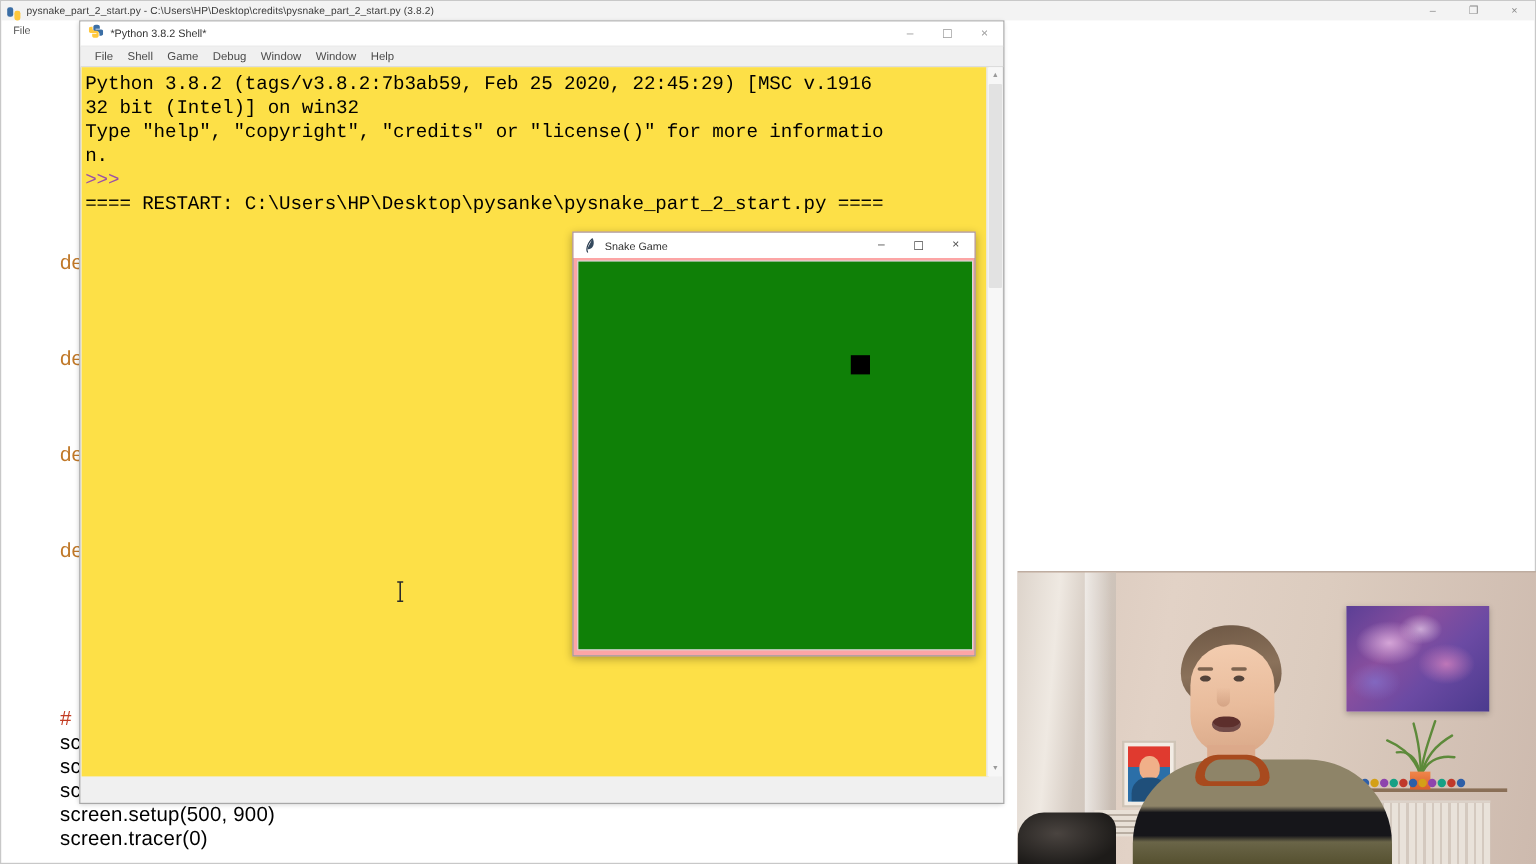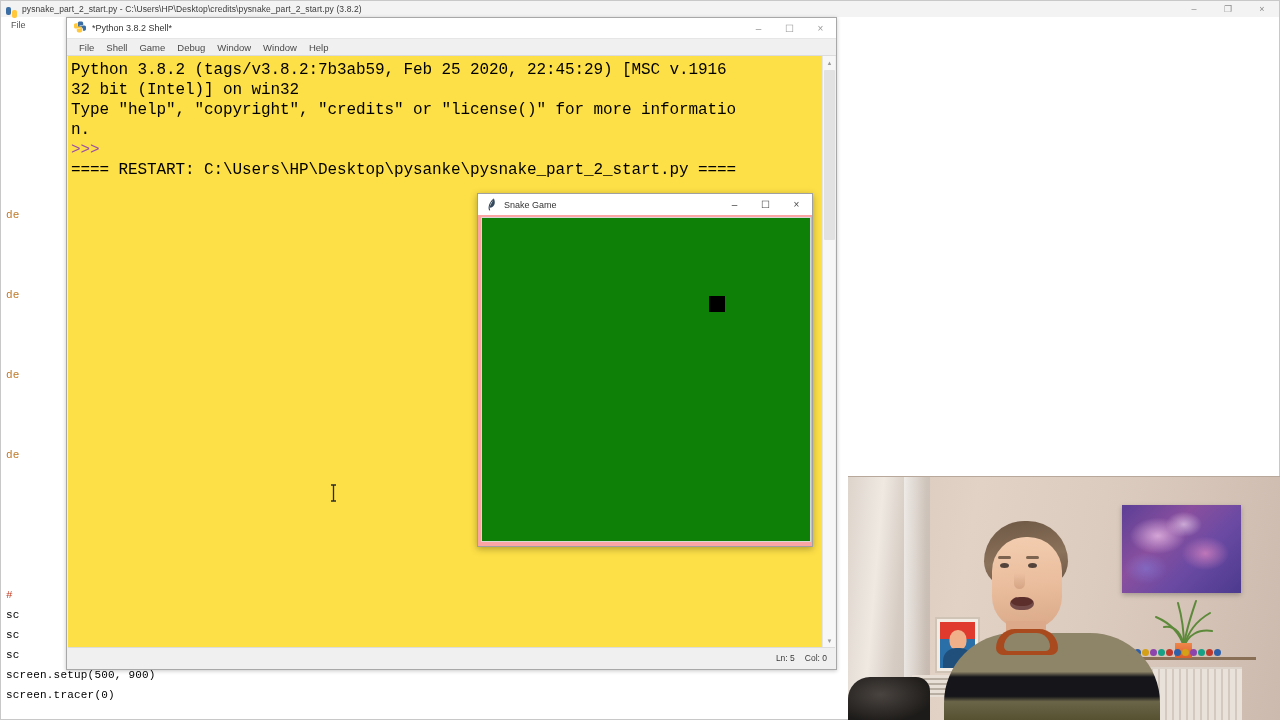"de" .code-line { font-family: Liberation Mono, monospace -> Liberation Sans, sans-serif; font-size: 11px -> 17px; margin-left: none -> 44px }
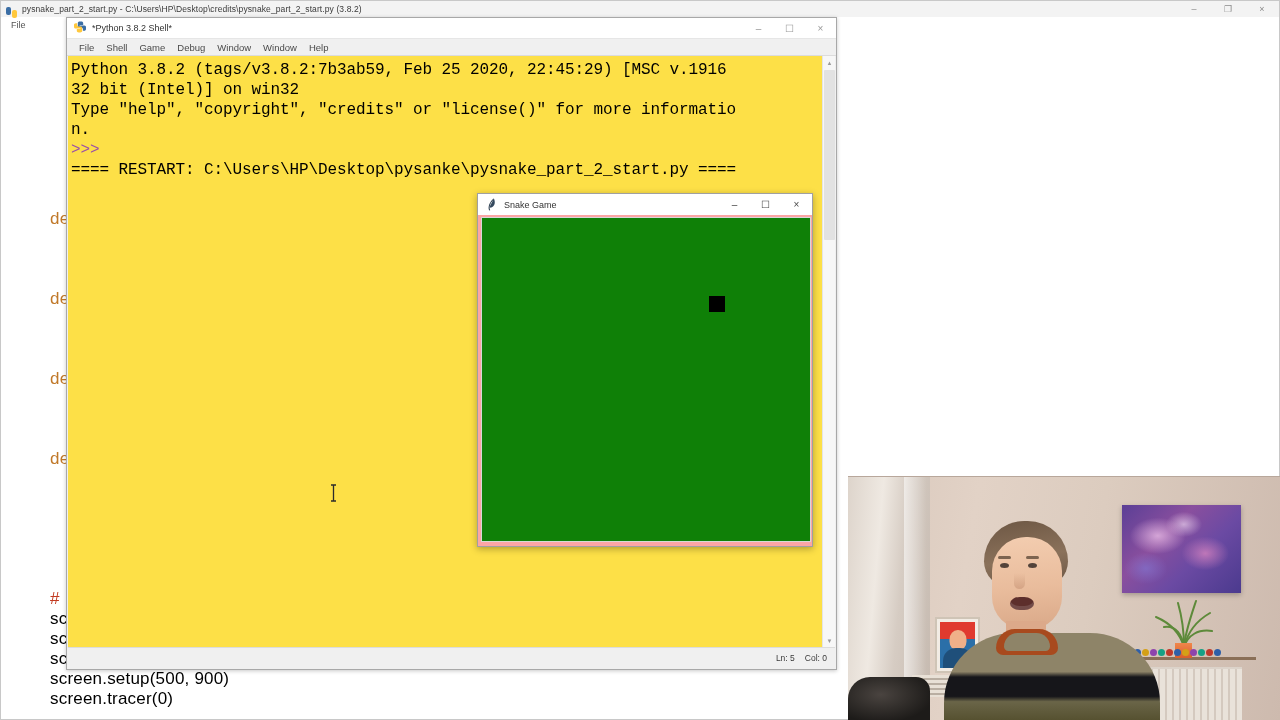"Ln: 5" div.shell-statusbar { html: <div> <span>Ln: 5</span> <span>Col: 0</span> </div> -> none }
